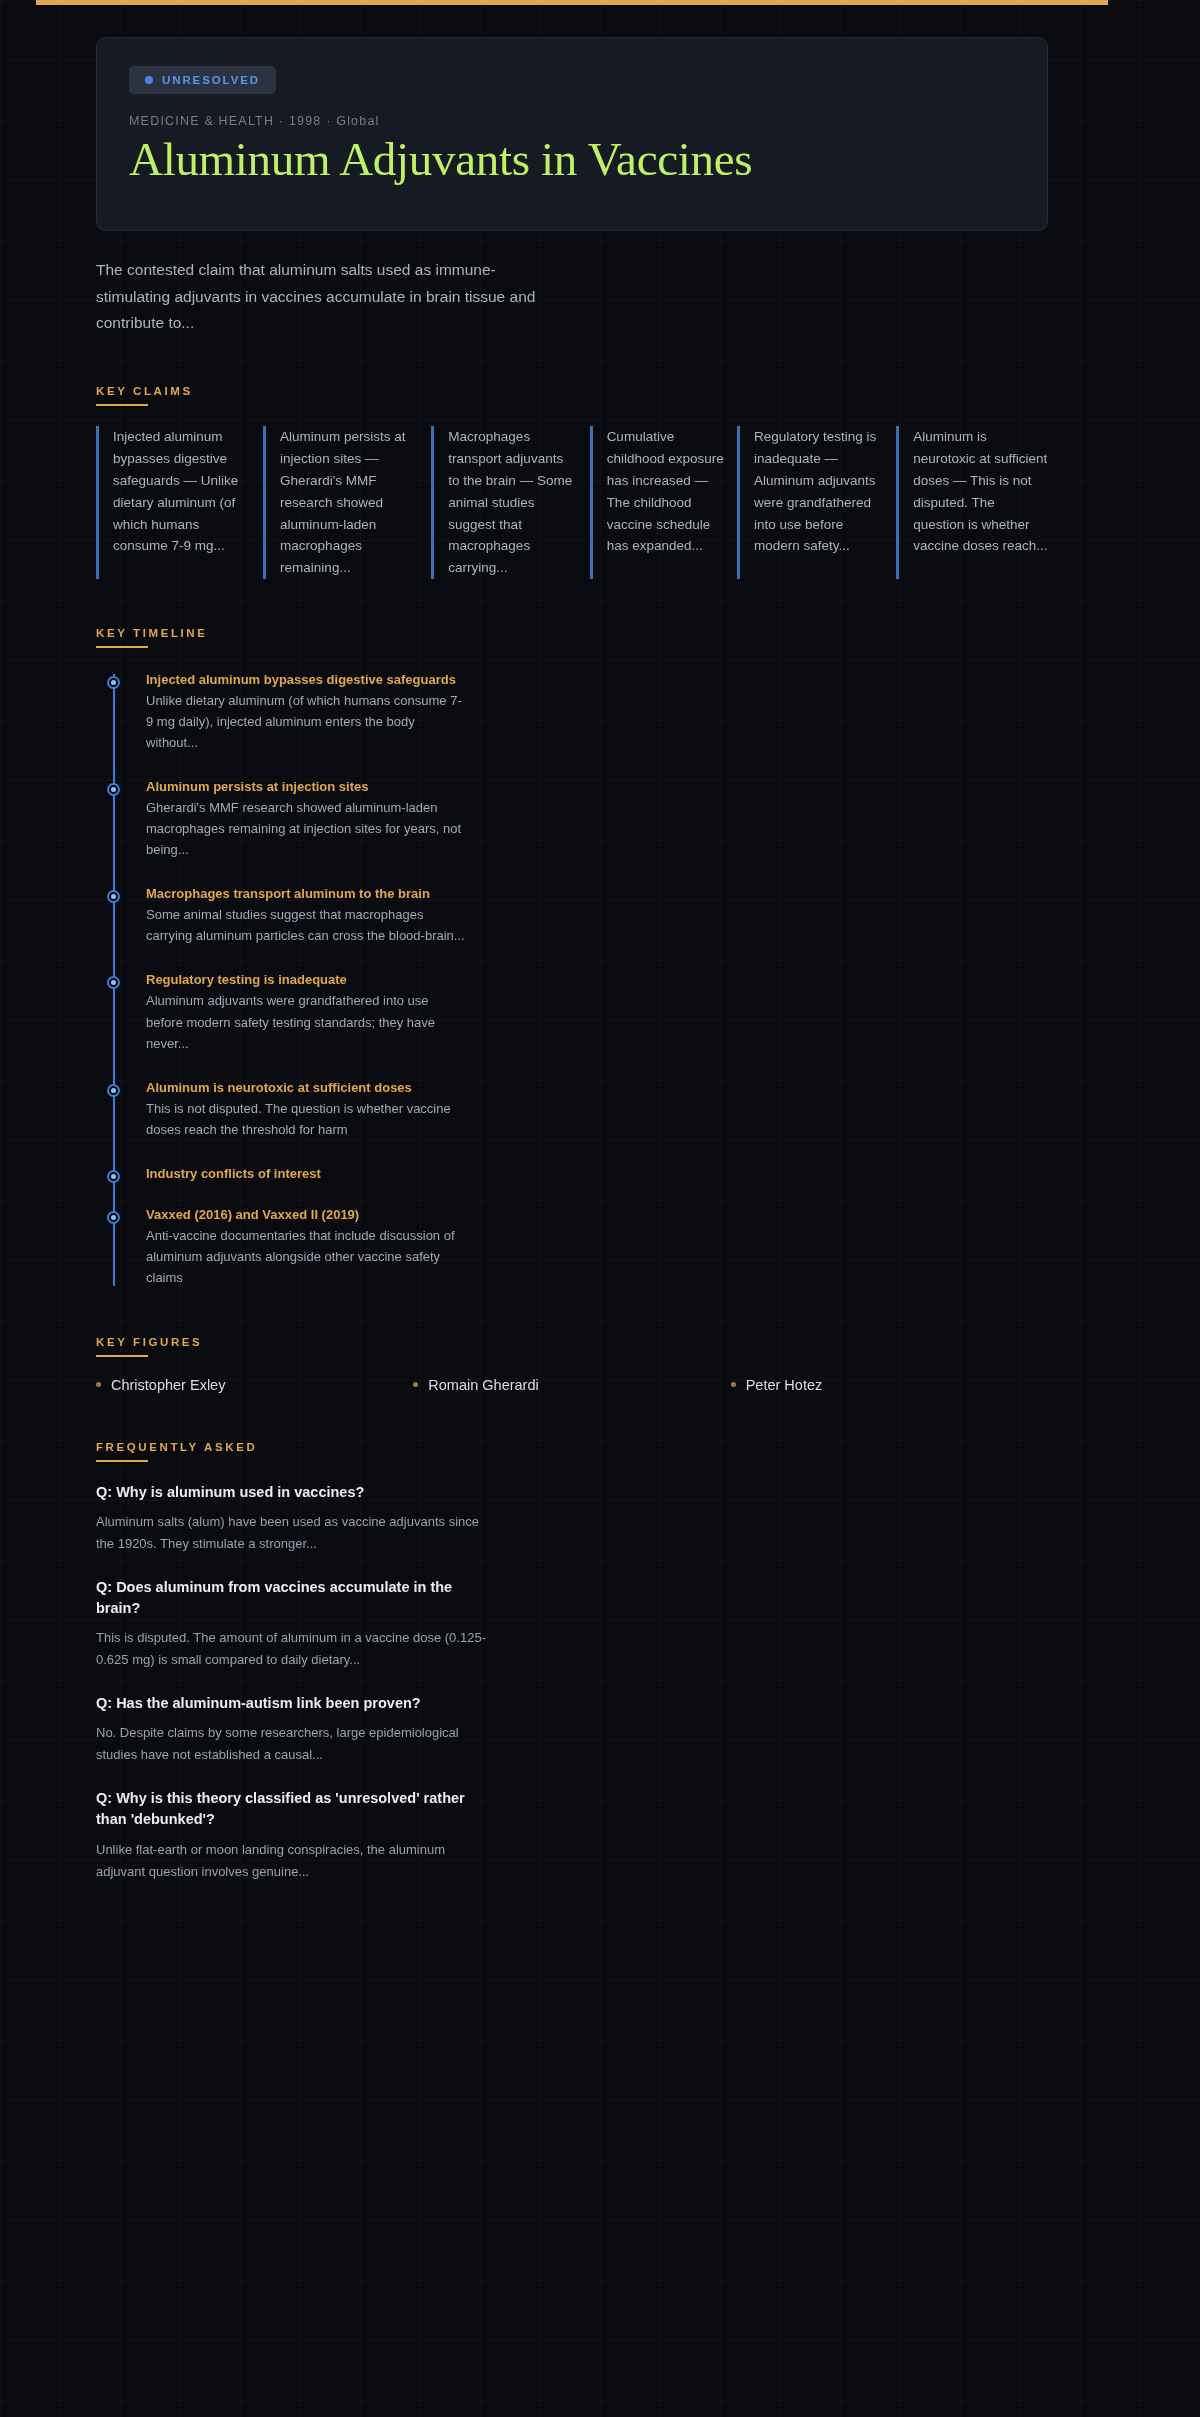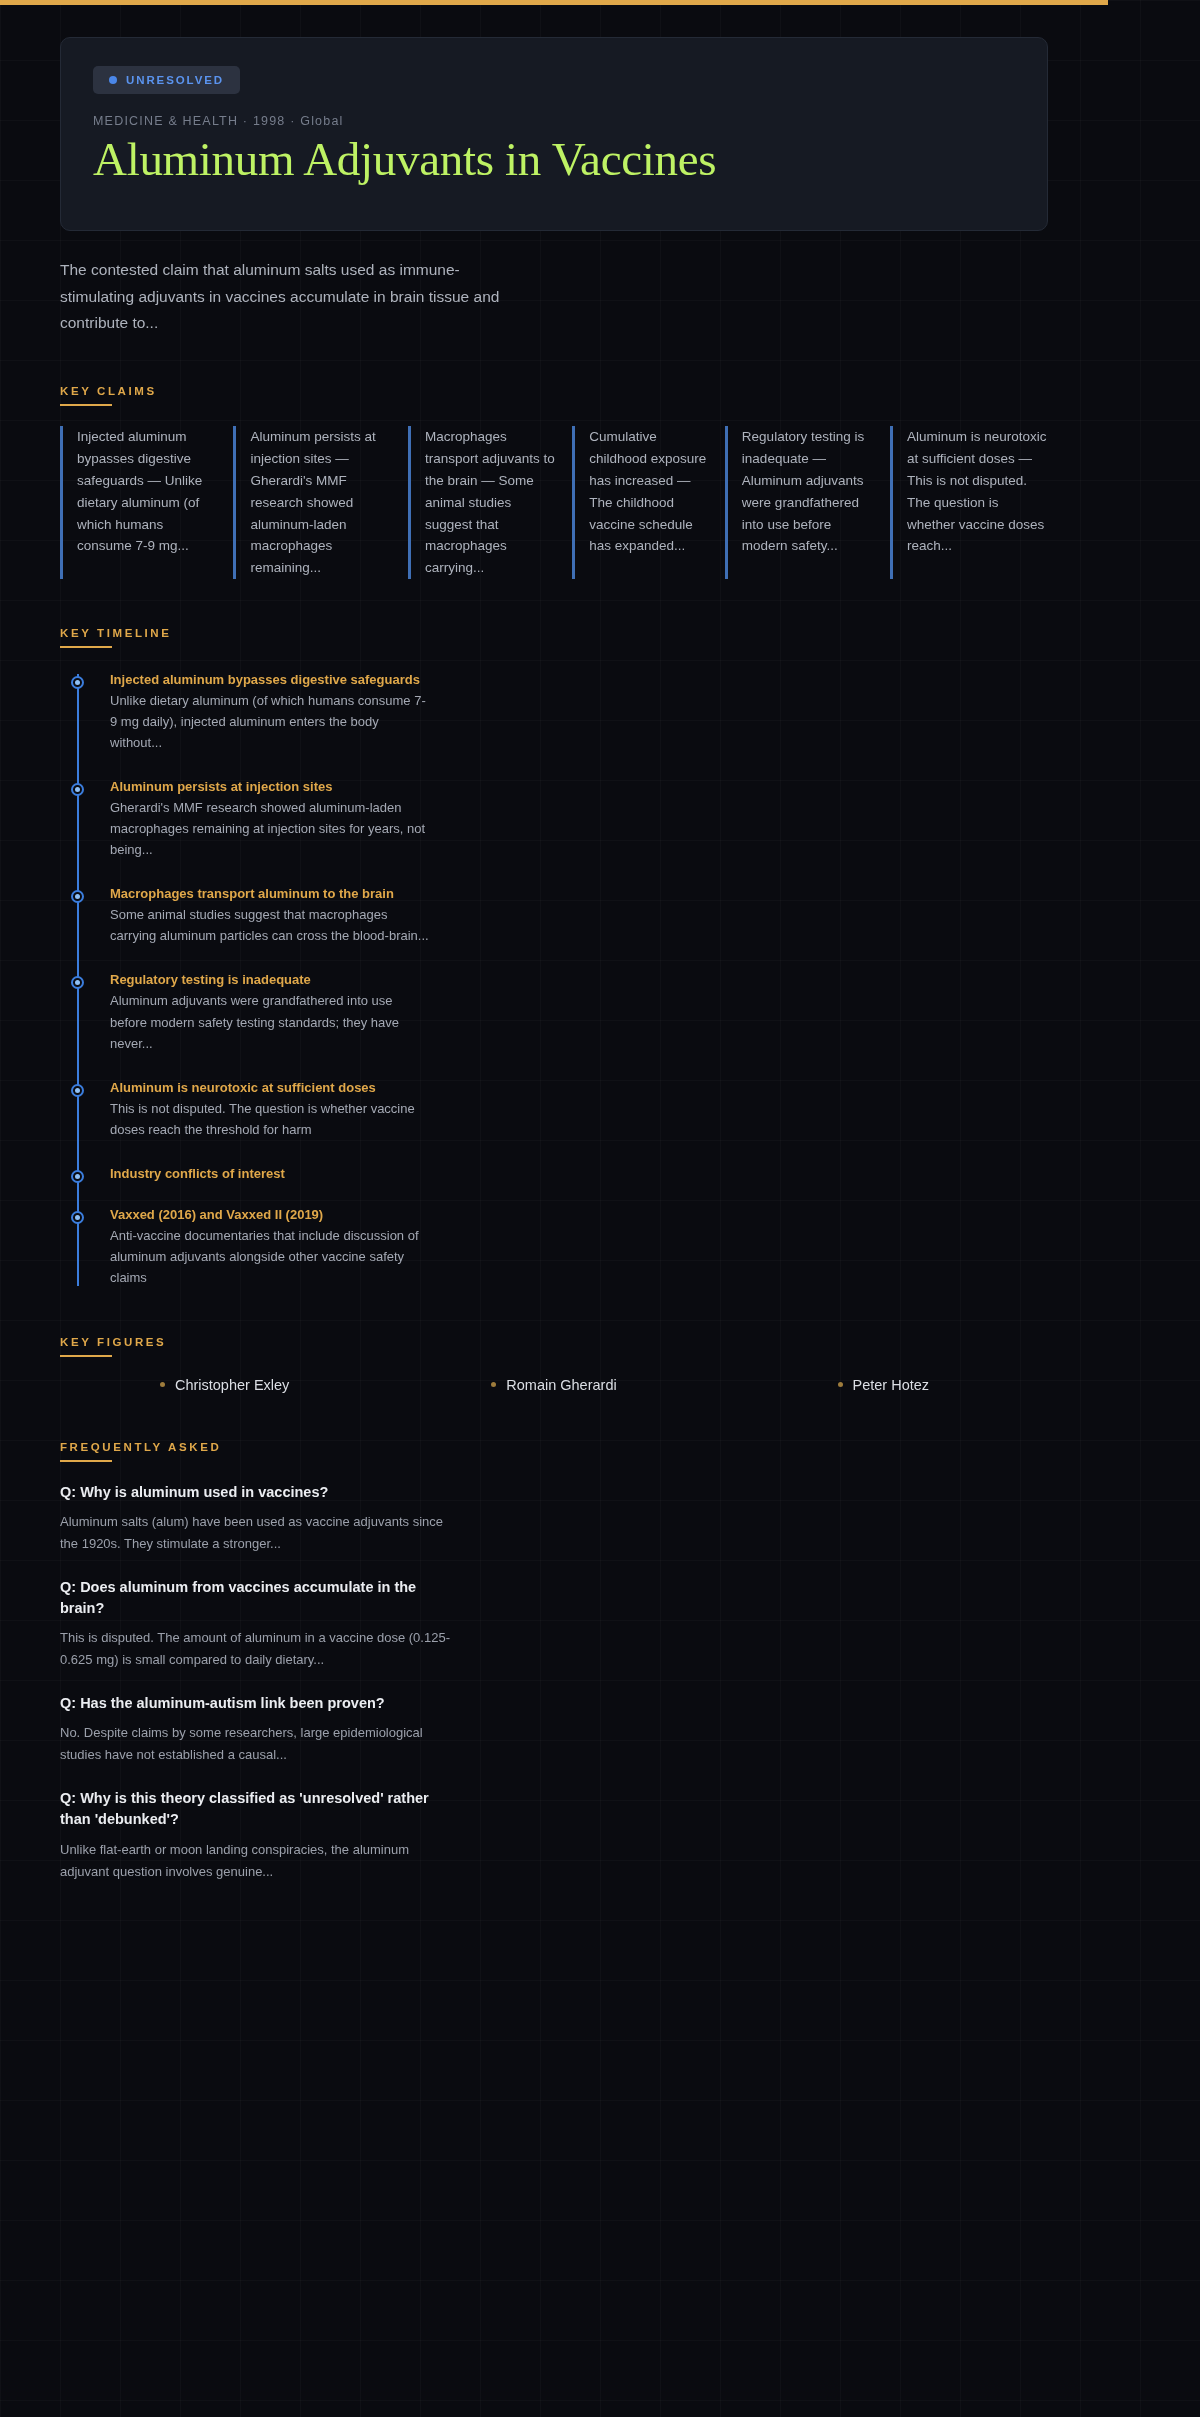"UNRESOLVED" .page { padding-left: none -> 36px }
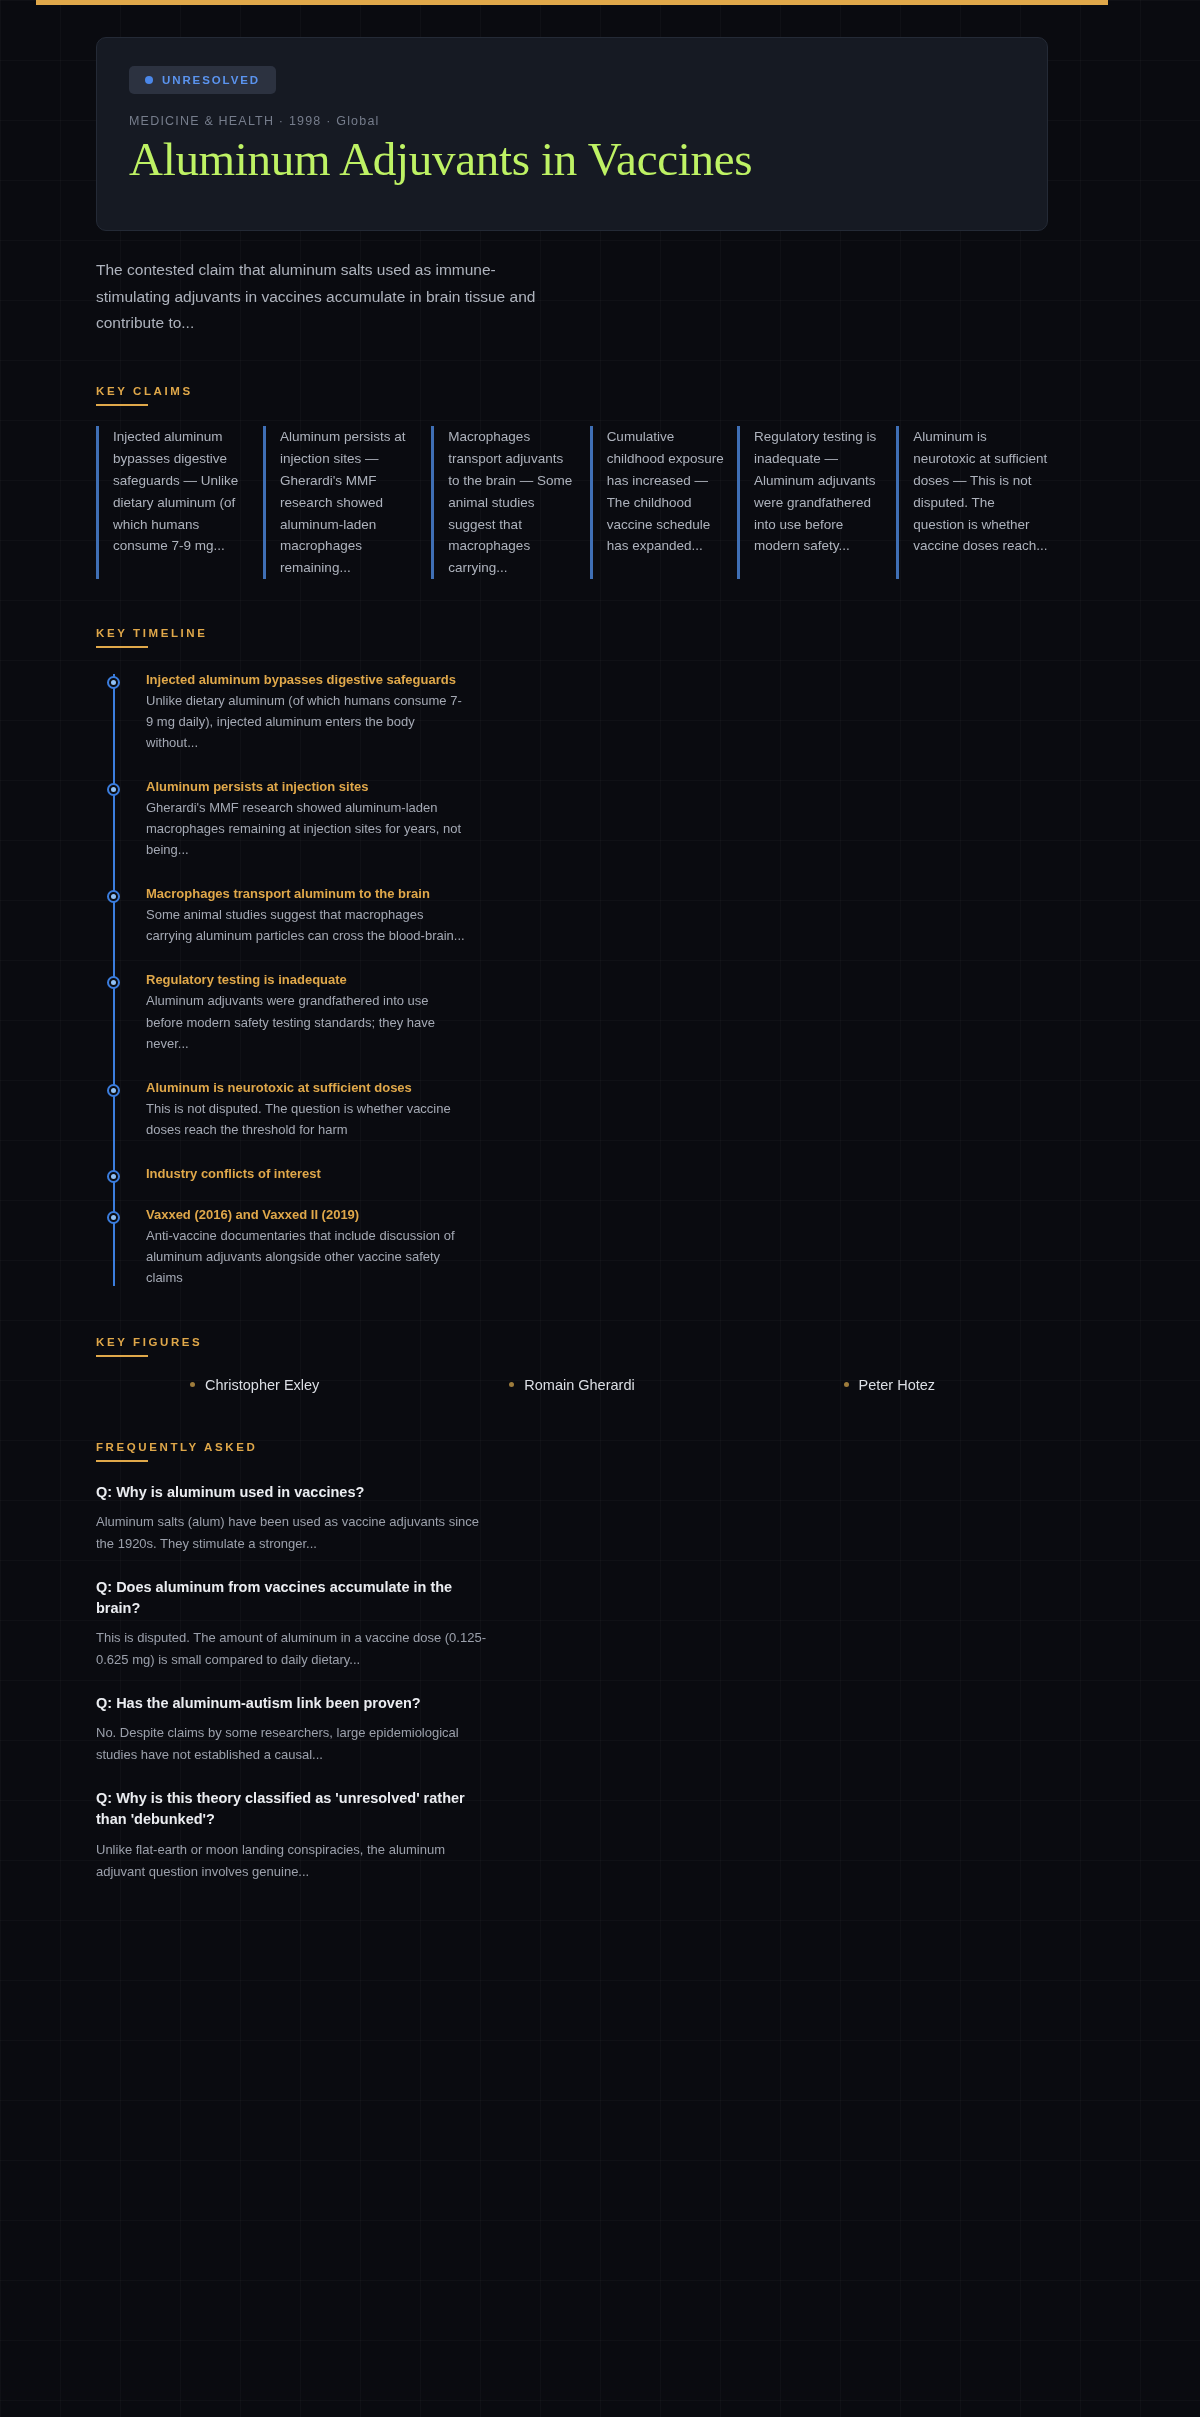"Christopher Exley" .figure-item { justify-content: center -> none }
